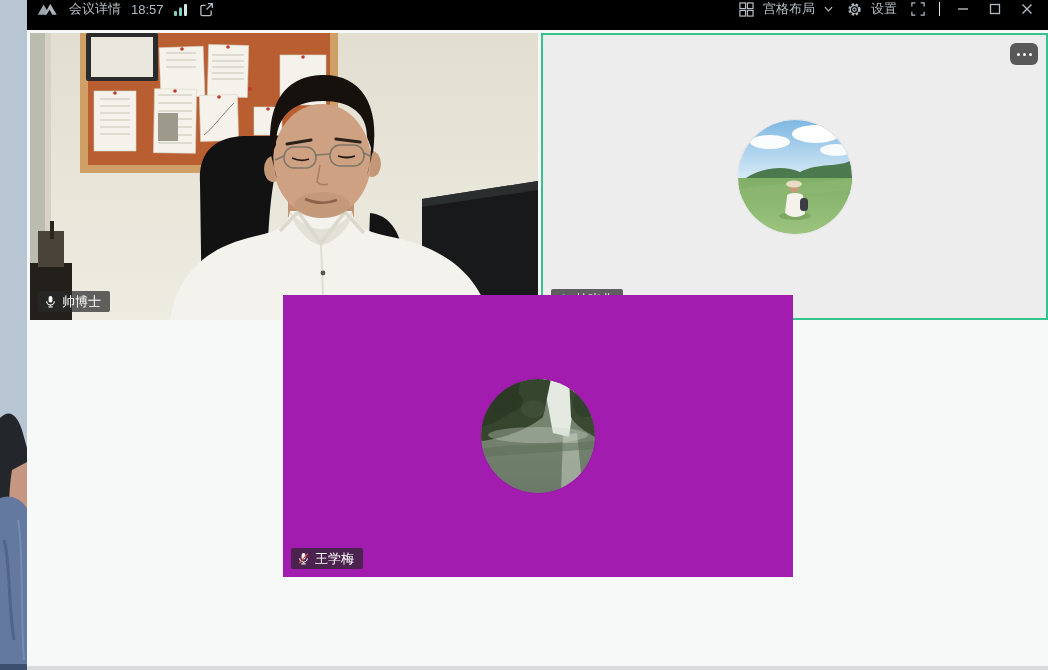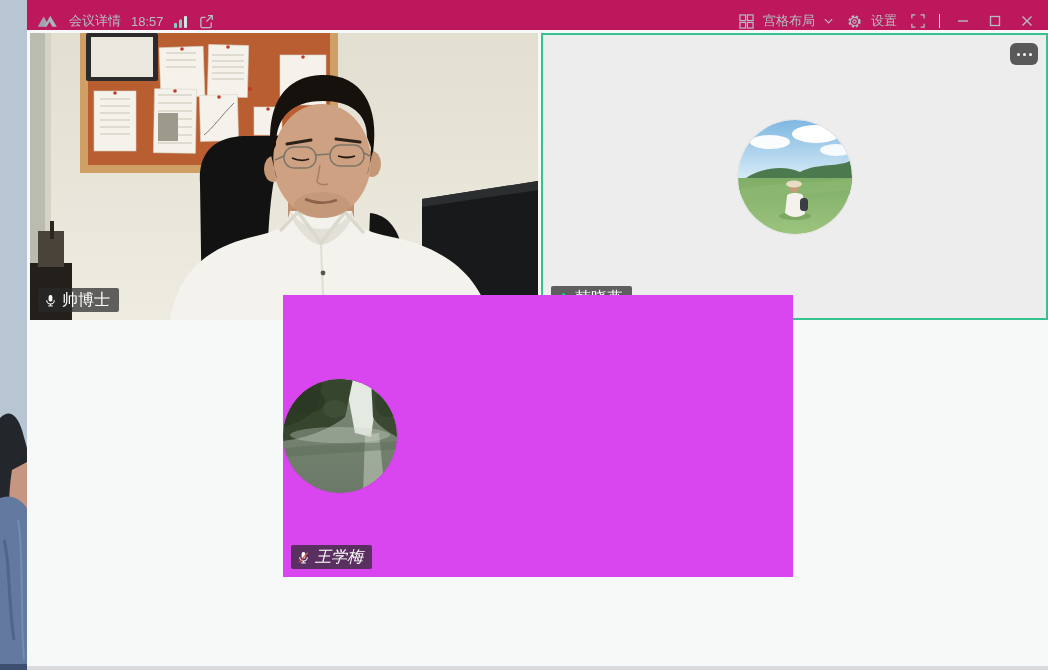"会议详情" .titlebar { align-items: flex-end -> flex-start; background: #be185d -> #000000 }
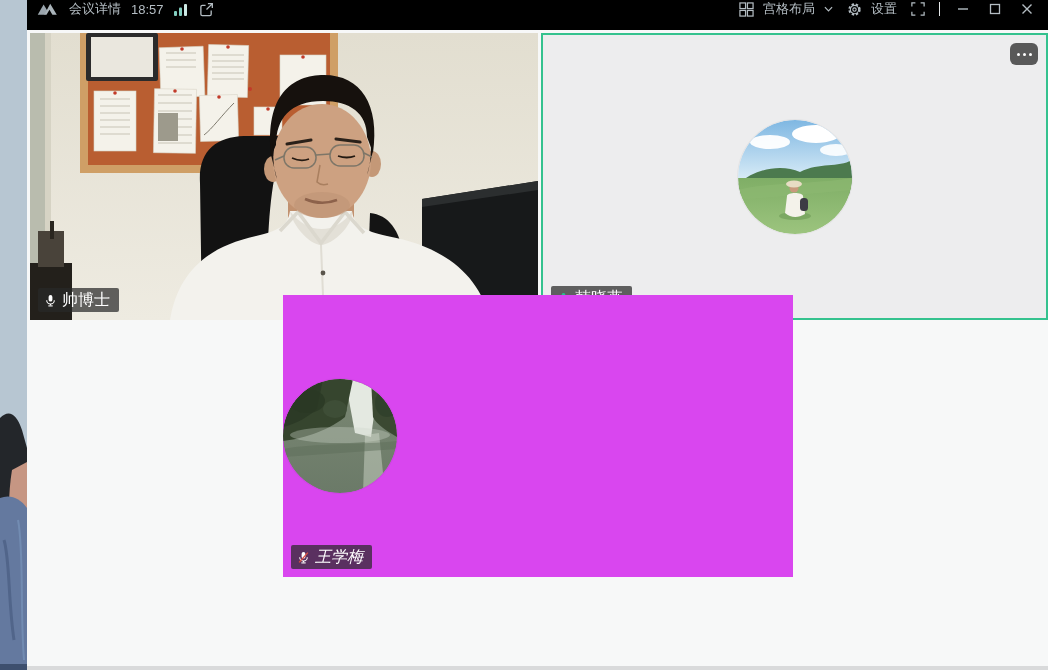"帅博士" .name-tag { font-size: 16px -> 13px }
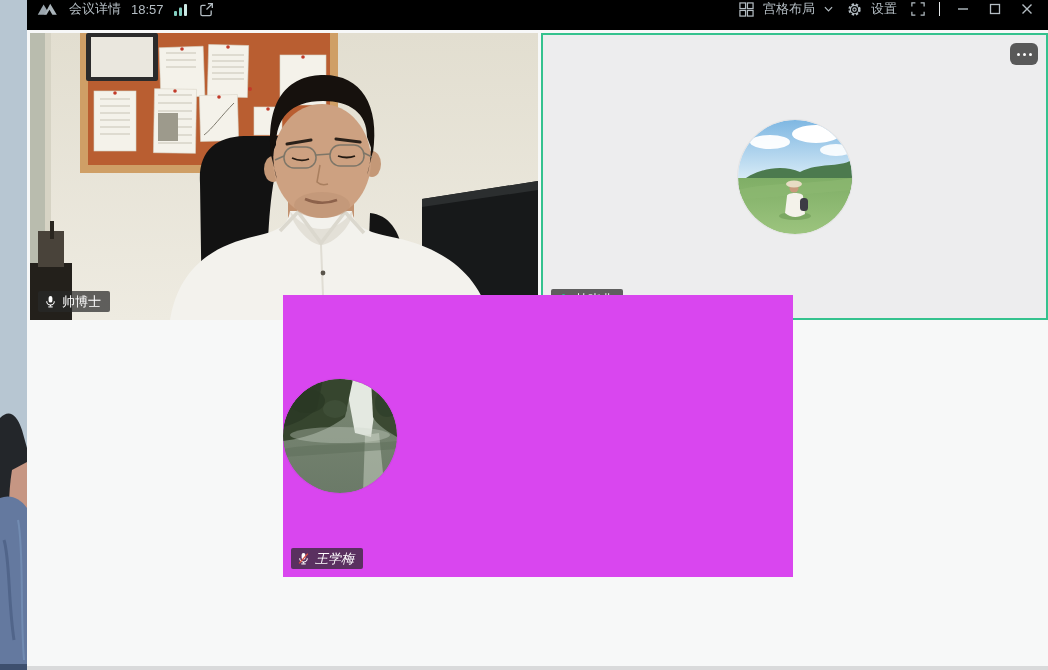"王学梅" .tile-plain { background: #d946ef -> #a21caf; font-style: italic -> none; justify-content: flex-start -> center }
